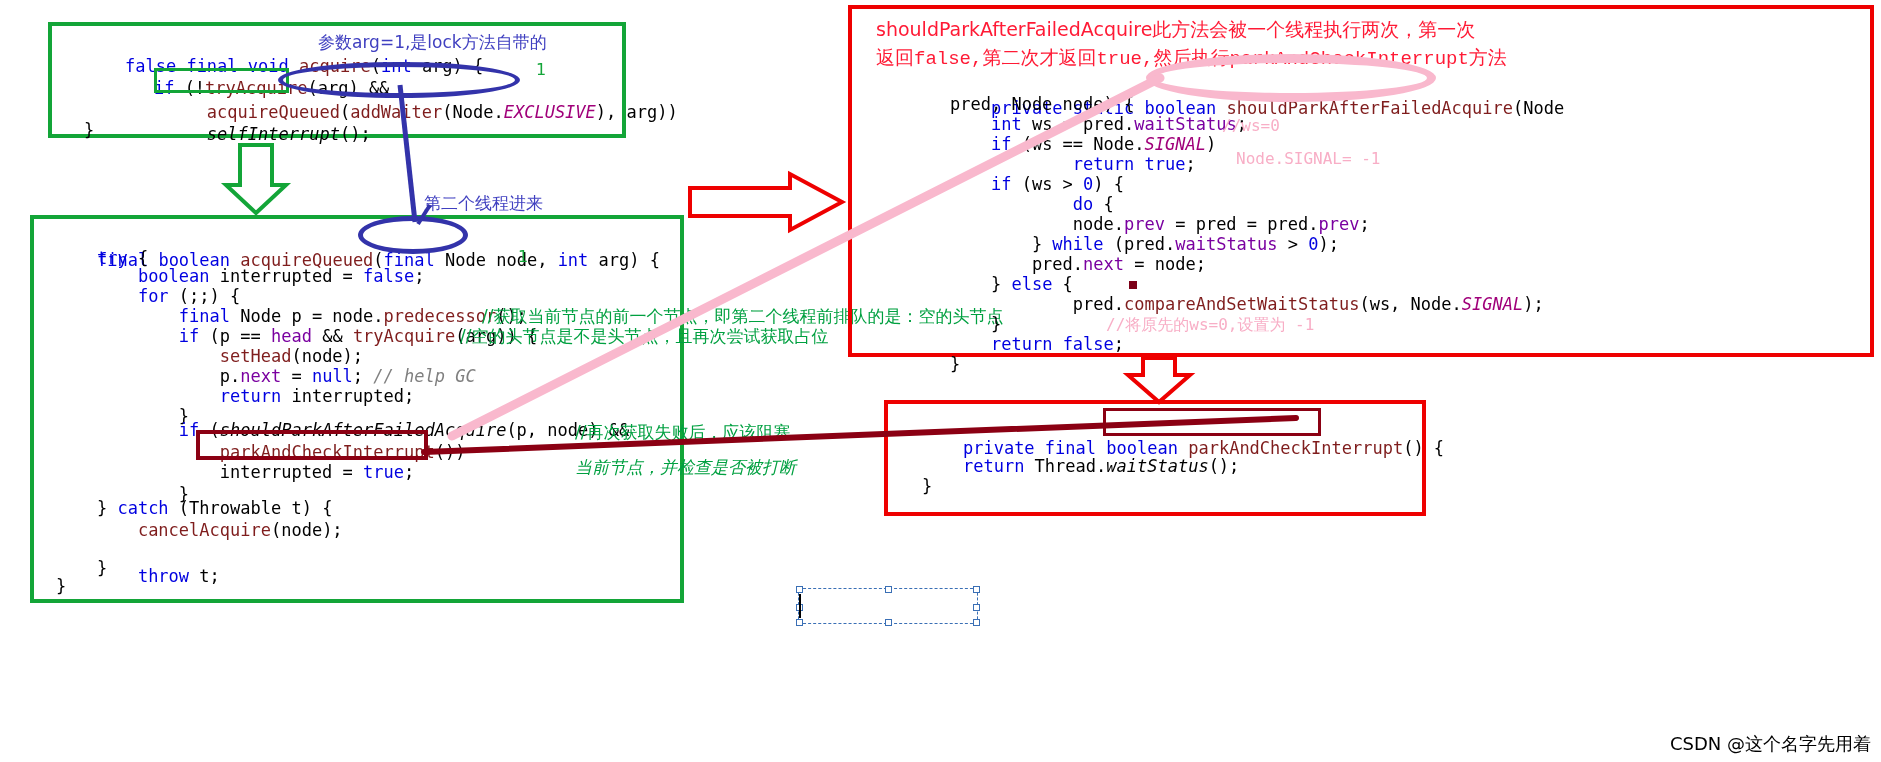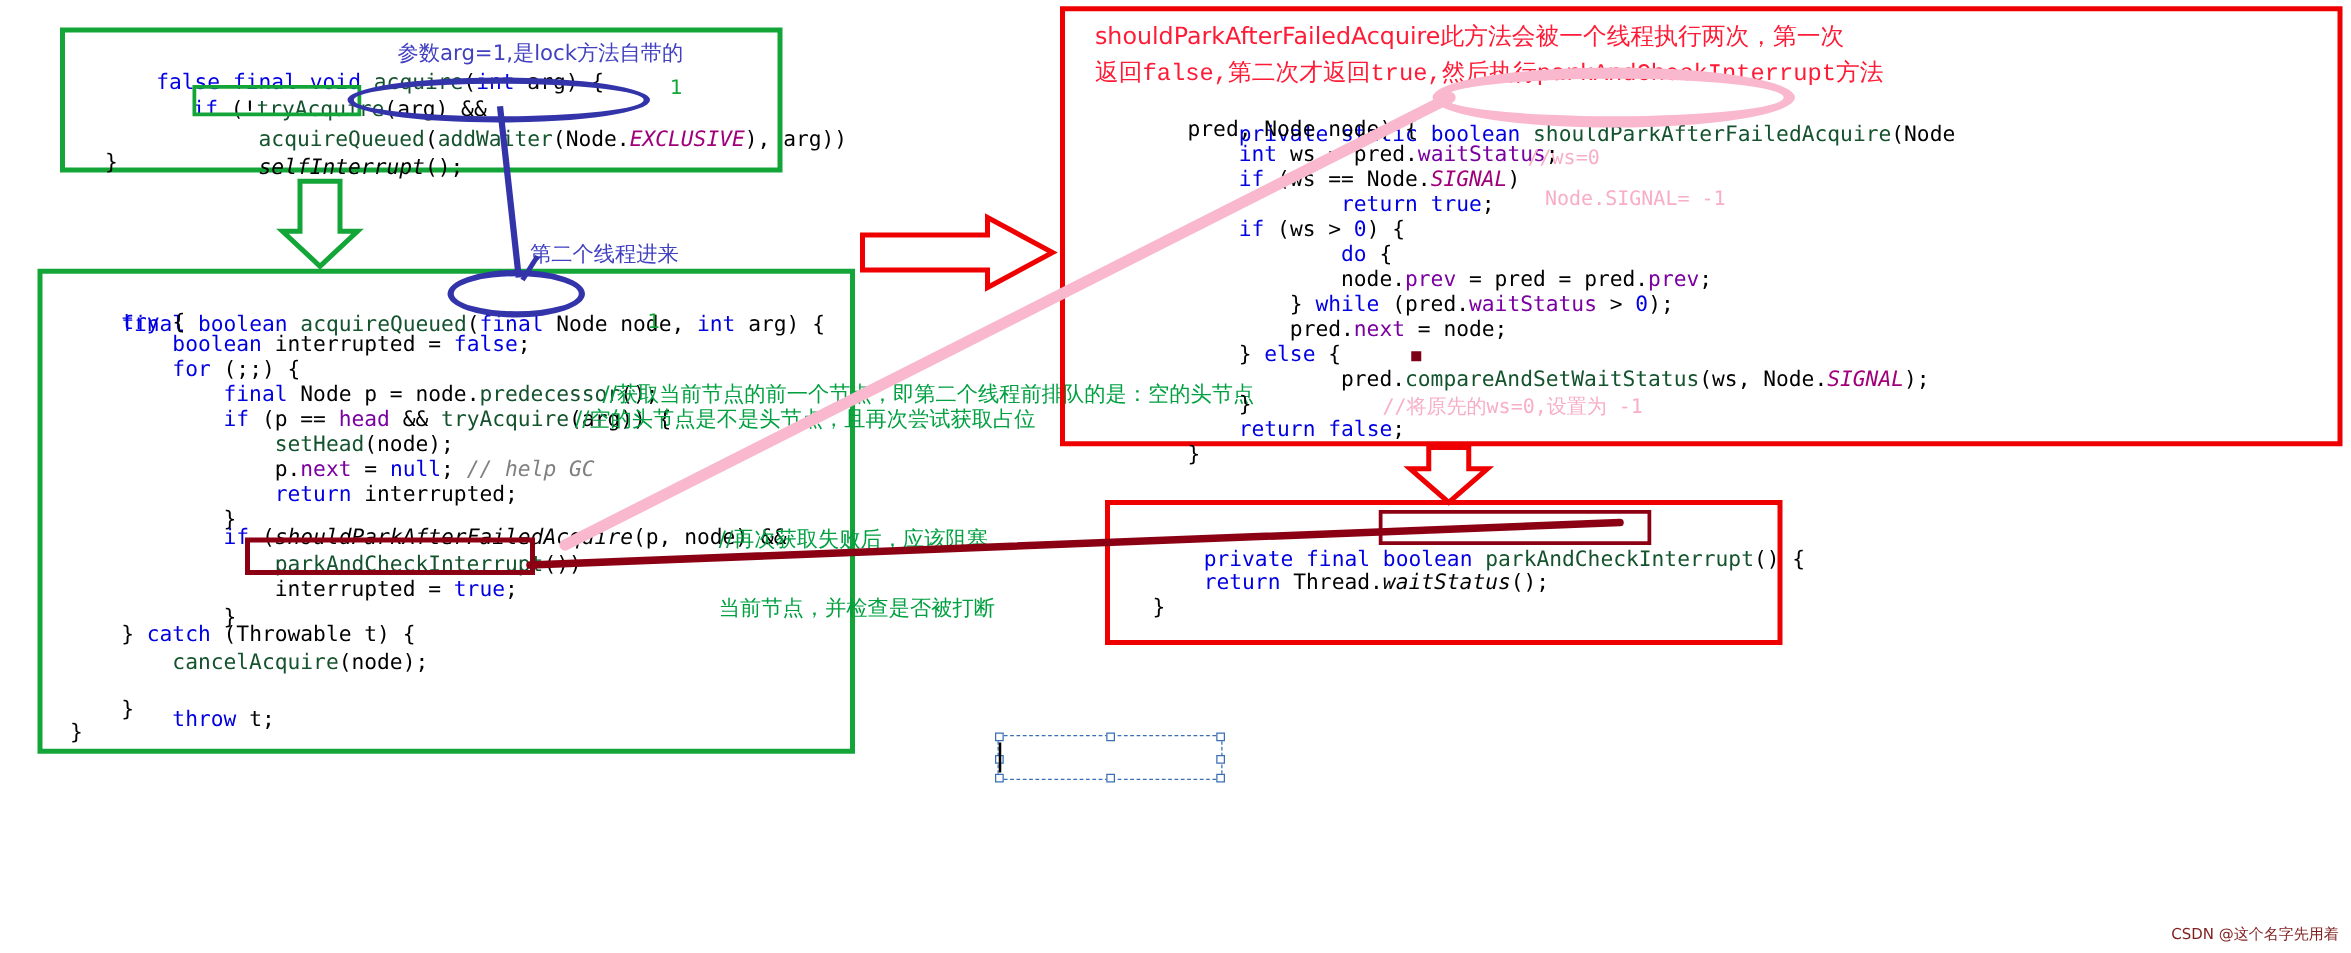"acquire" .mth { color: #14532d -> #7f1d1d }
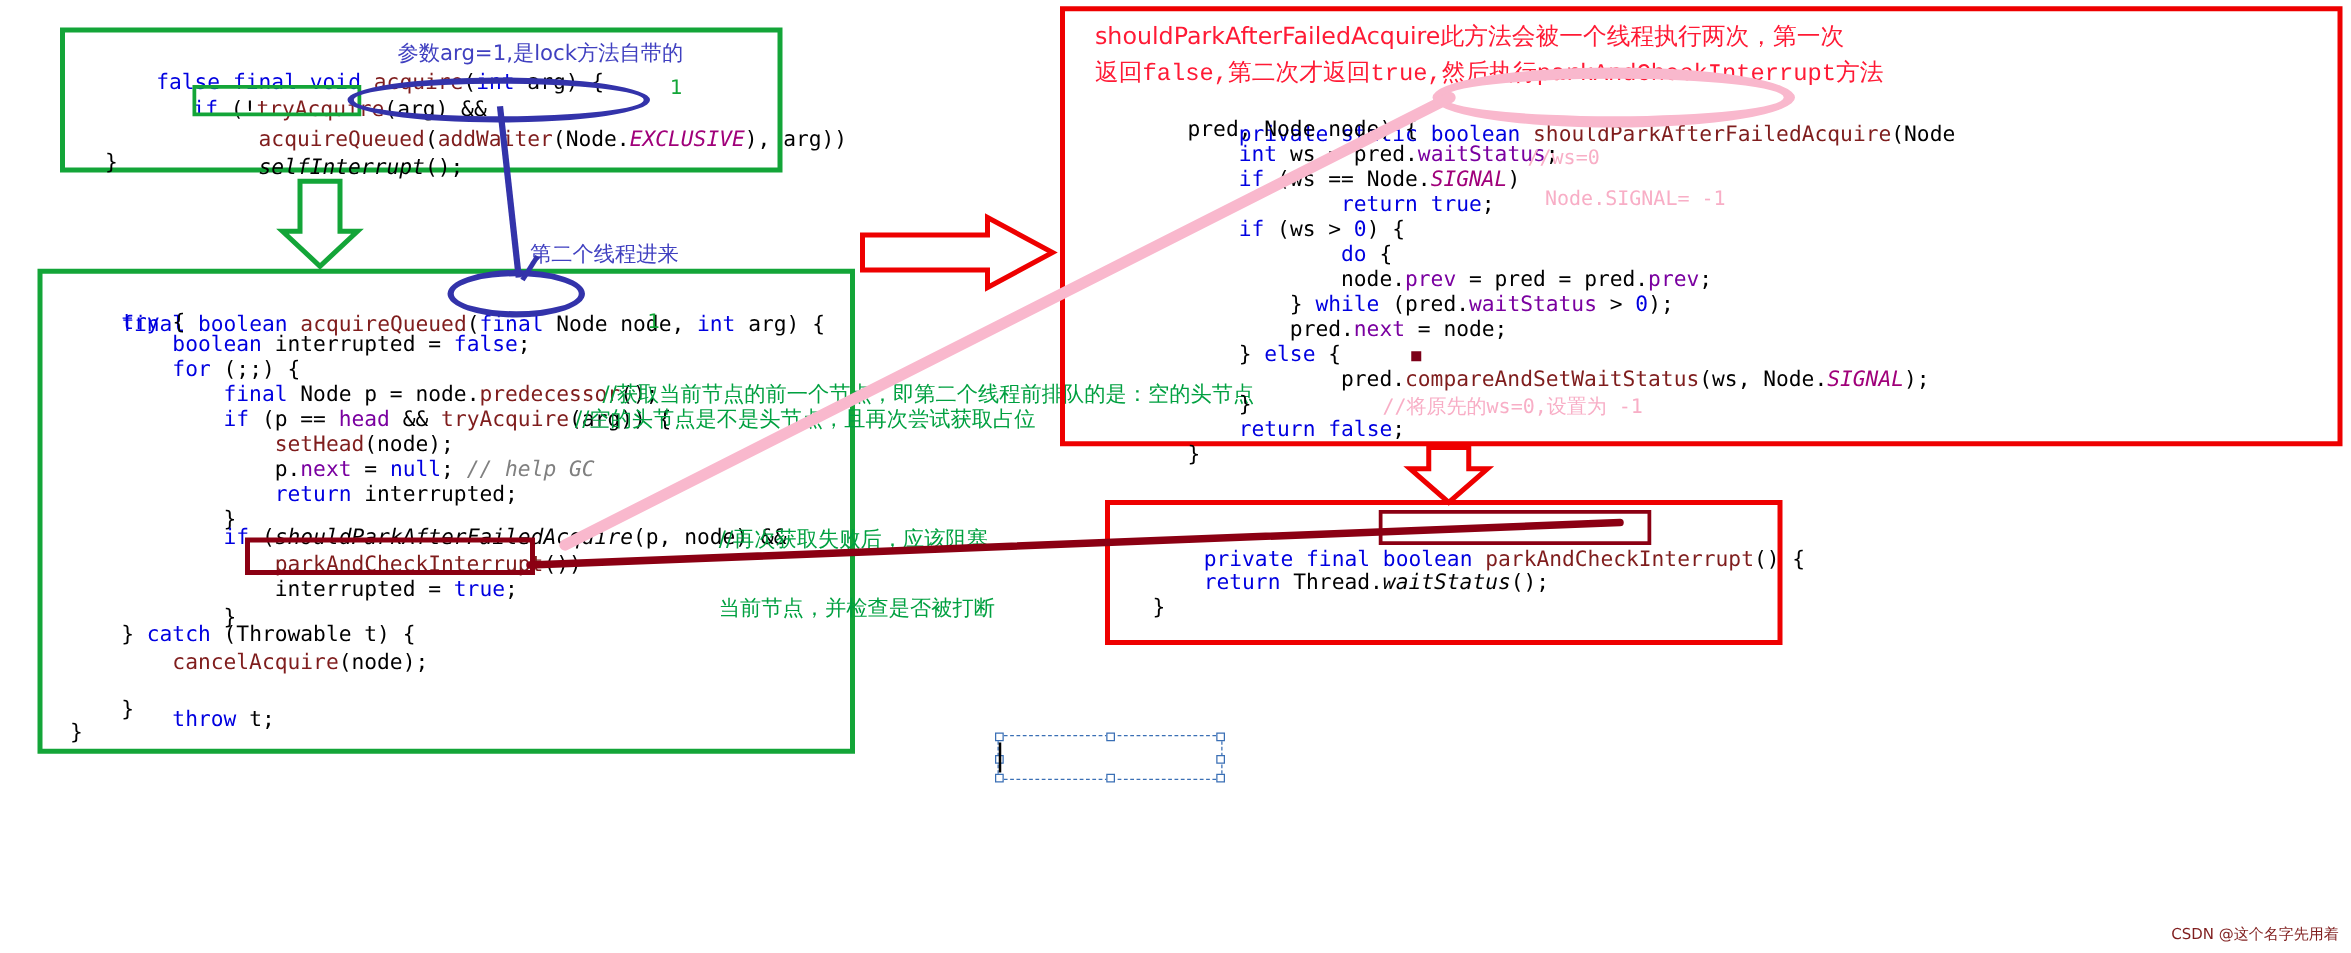"当前节点，并检查是否被打断" div.anno { font-style: none -> italic; top: 474px -> 454px }
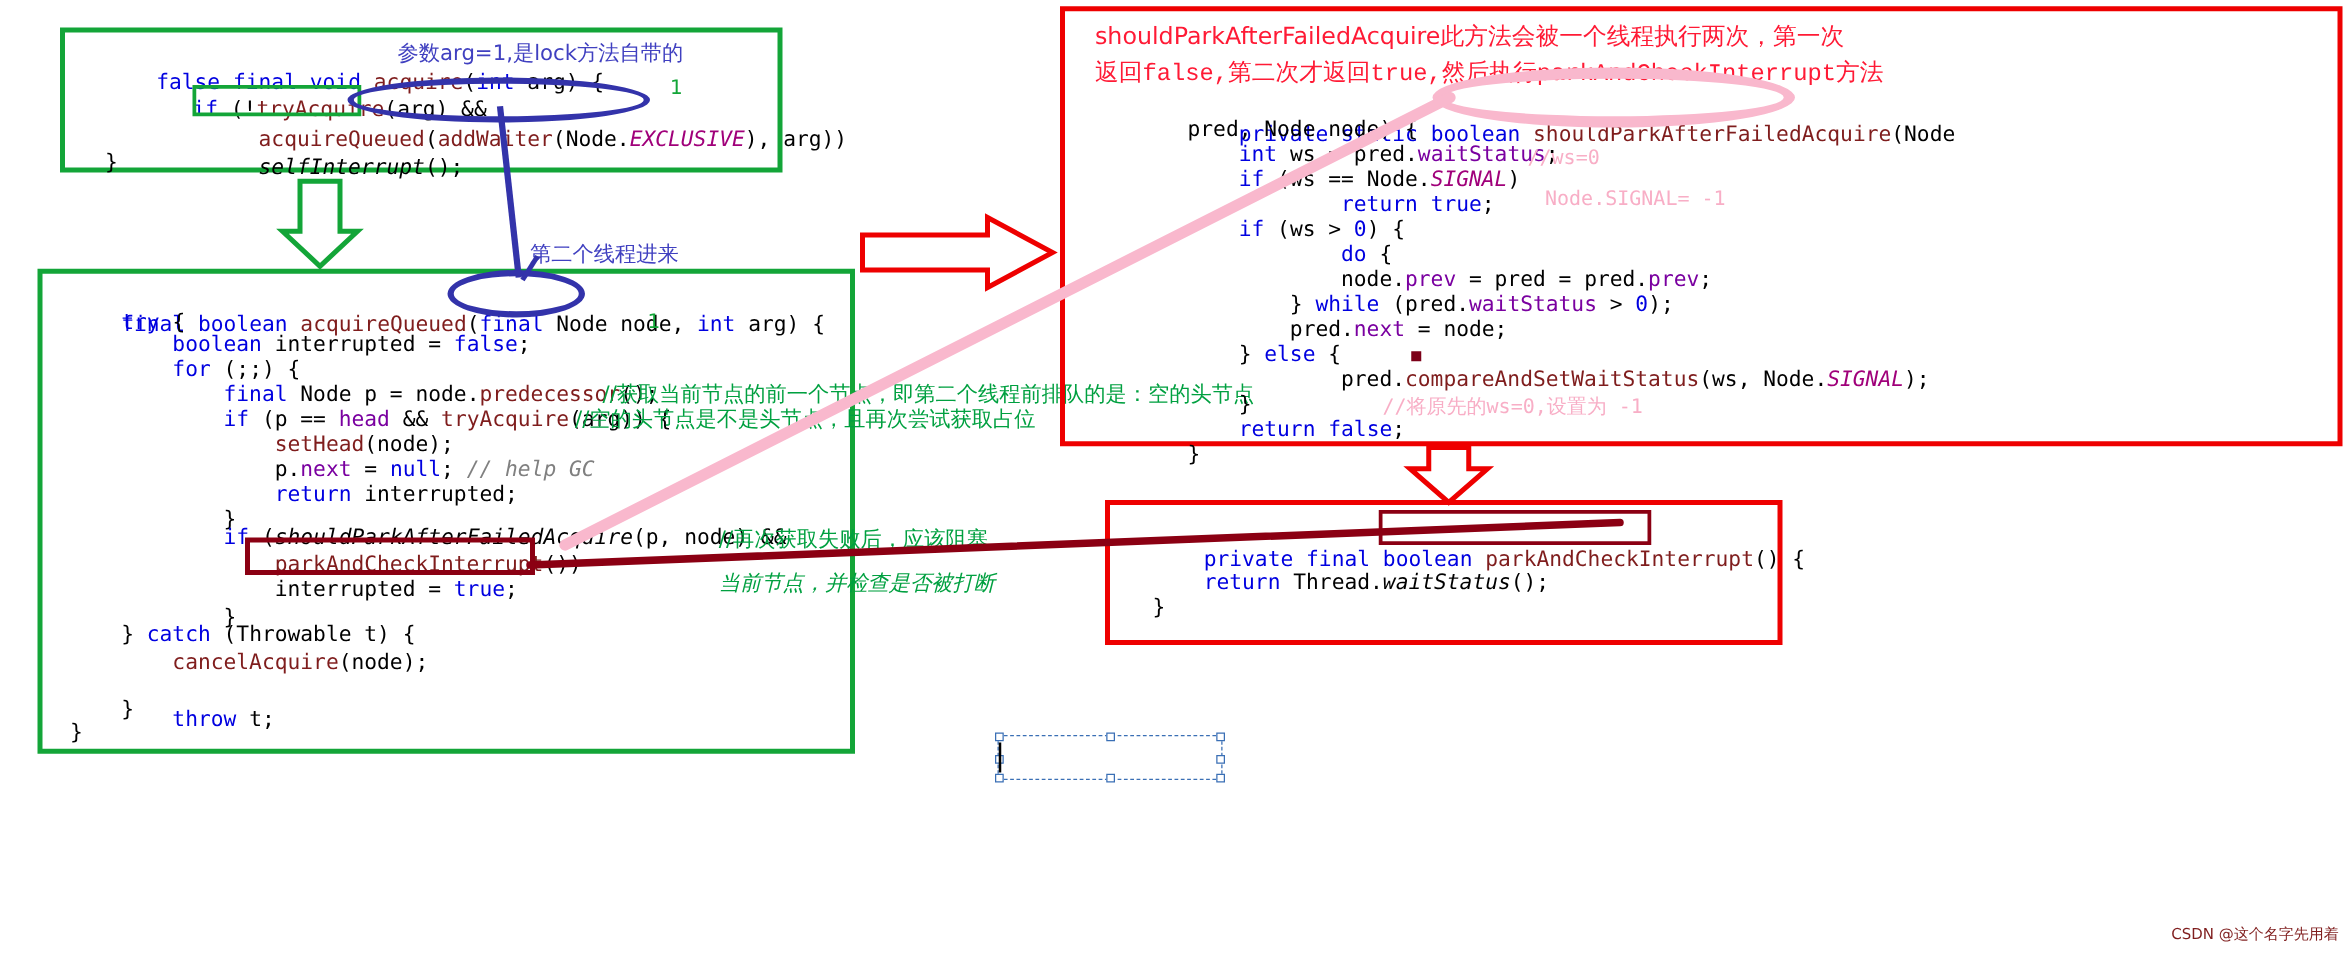"CSDN @这个名字先用着" .watermark { color: #7f1d1d -> #000000; font-size: 12px -> 18px }
